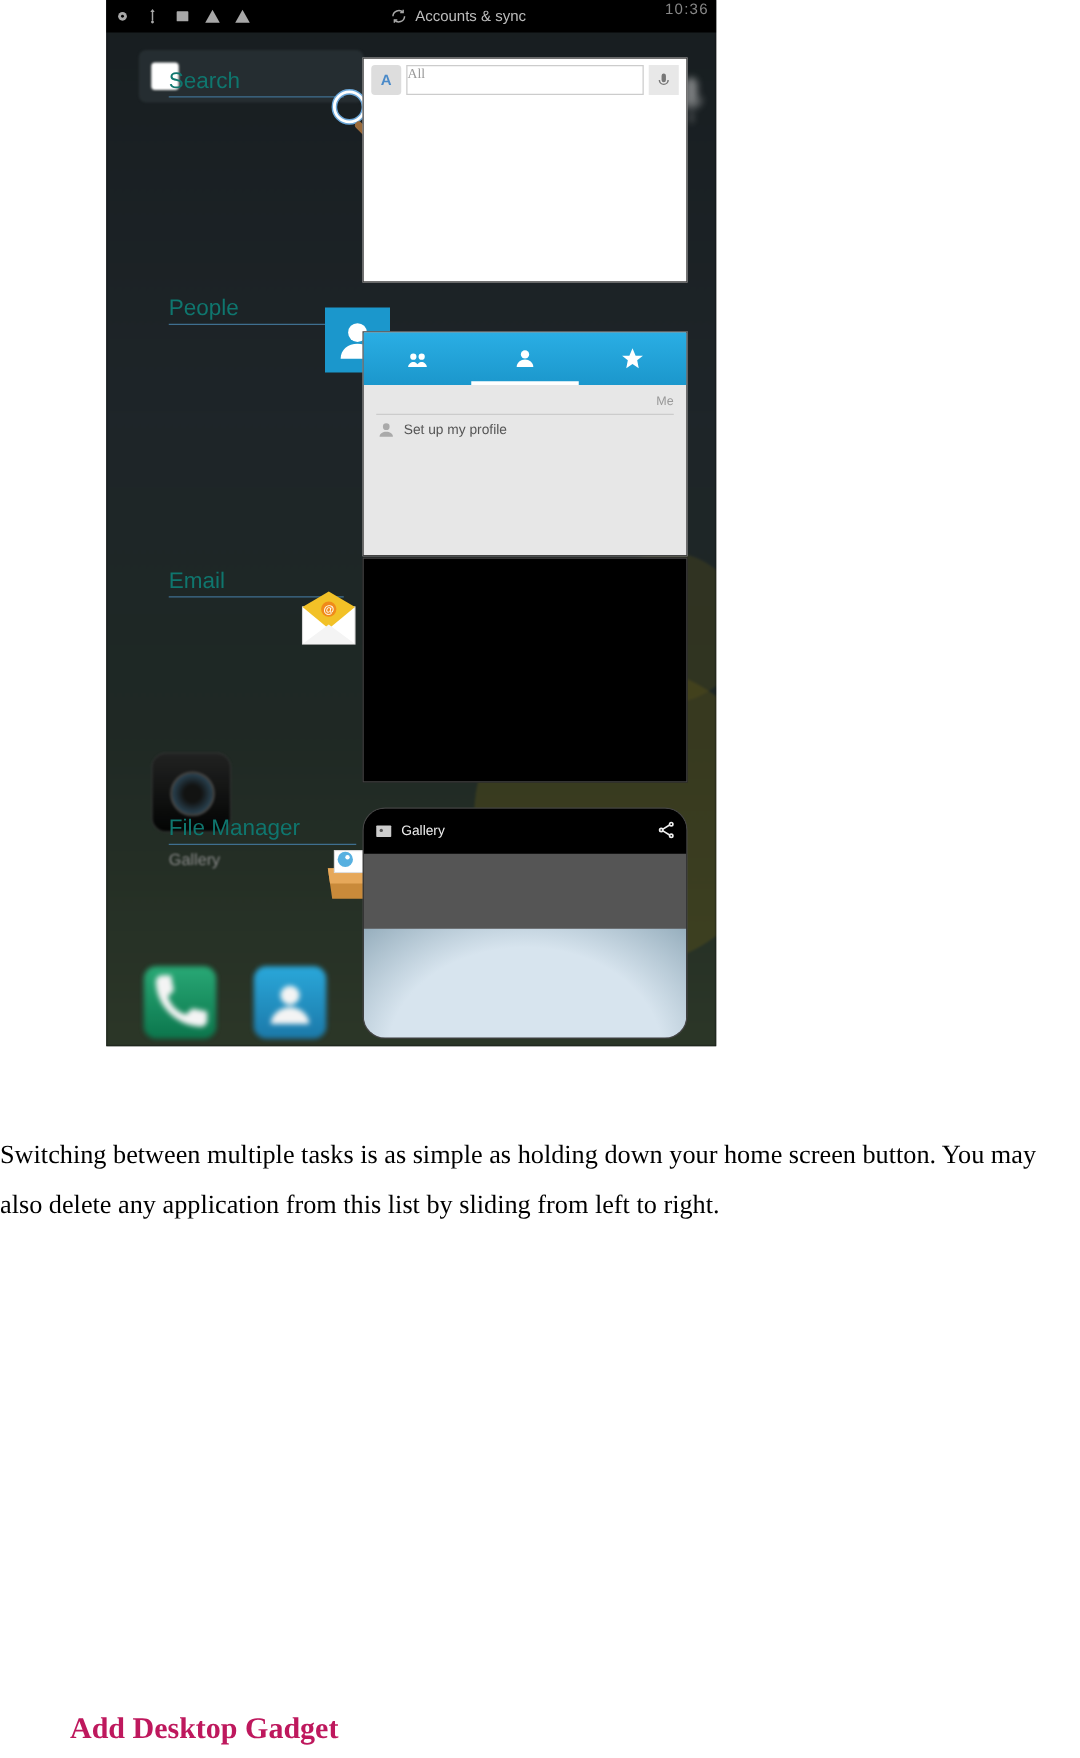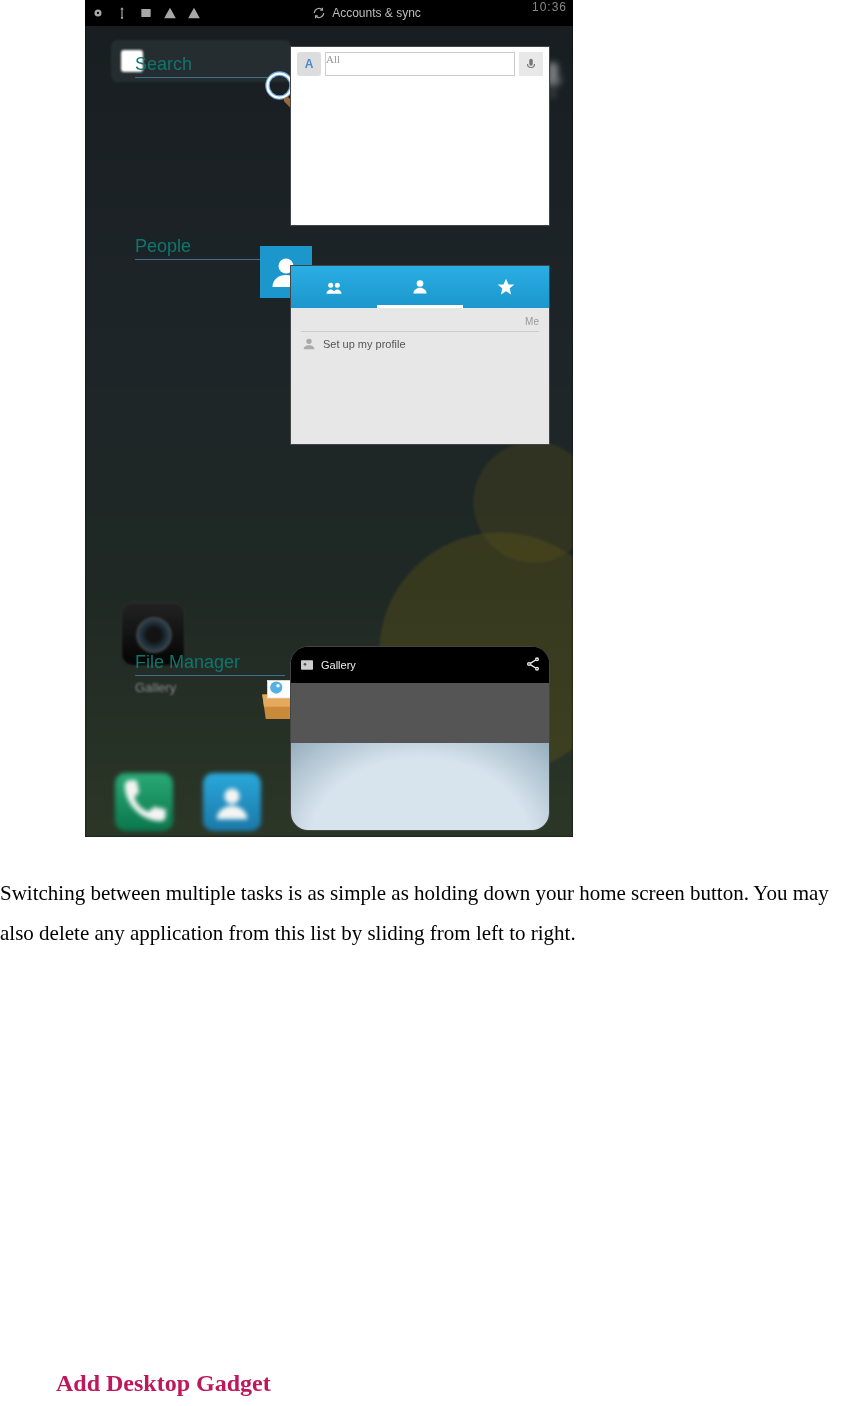"Email" div.task { html: none -> <div> <div>Email</div> <div> <svg> <rect></rect> <path></path> <circle></circle> <text>@</text> <path></path> </svg> </div> <div></div> </div> }
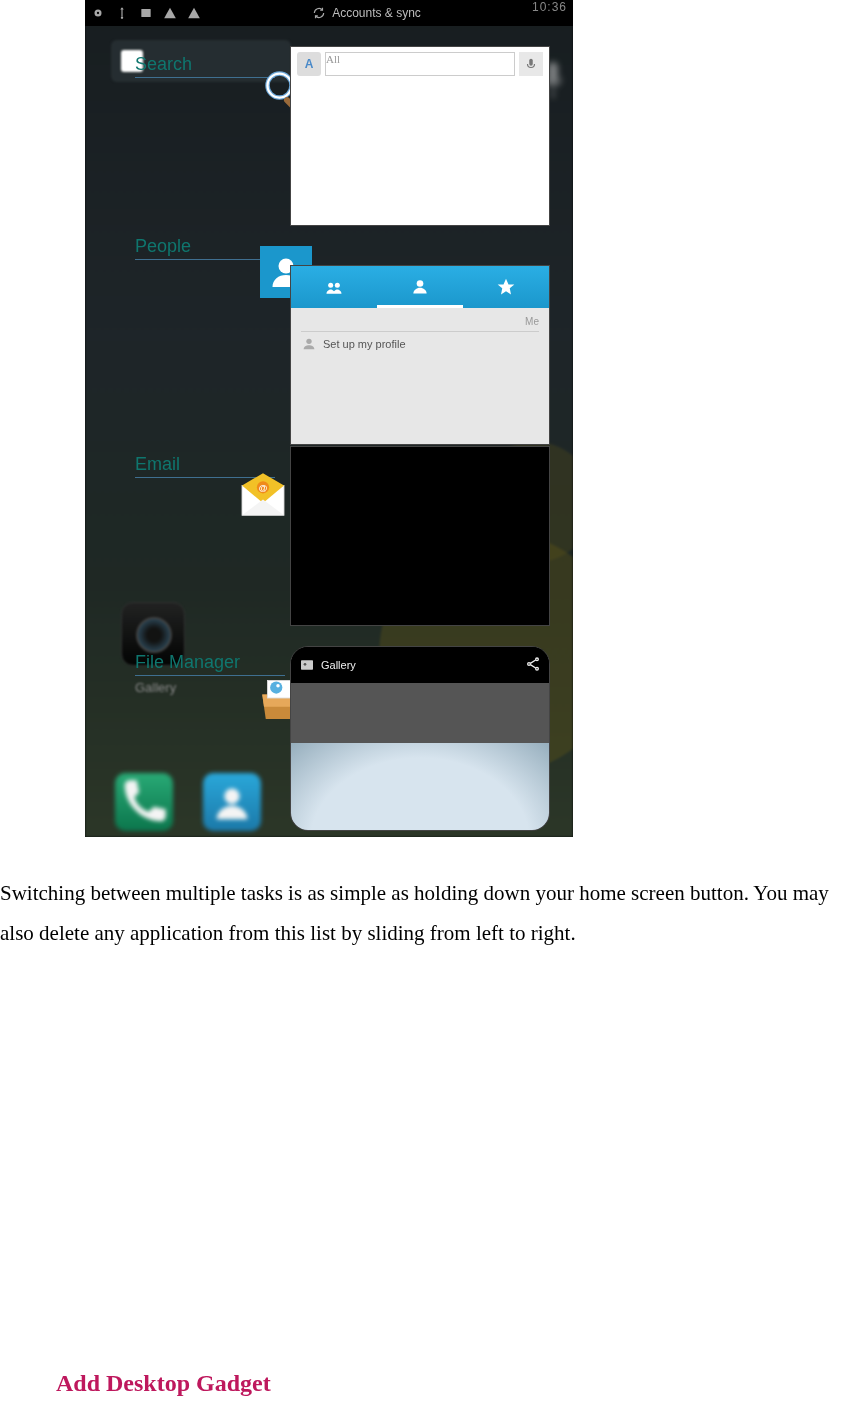"Switching between multiple tasks is" .body-text { top: 874px -> 904px }
